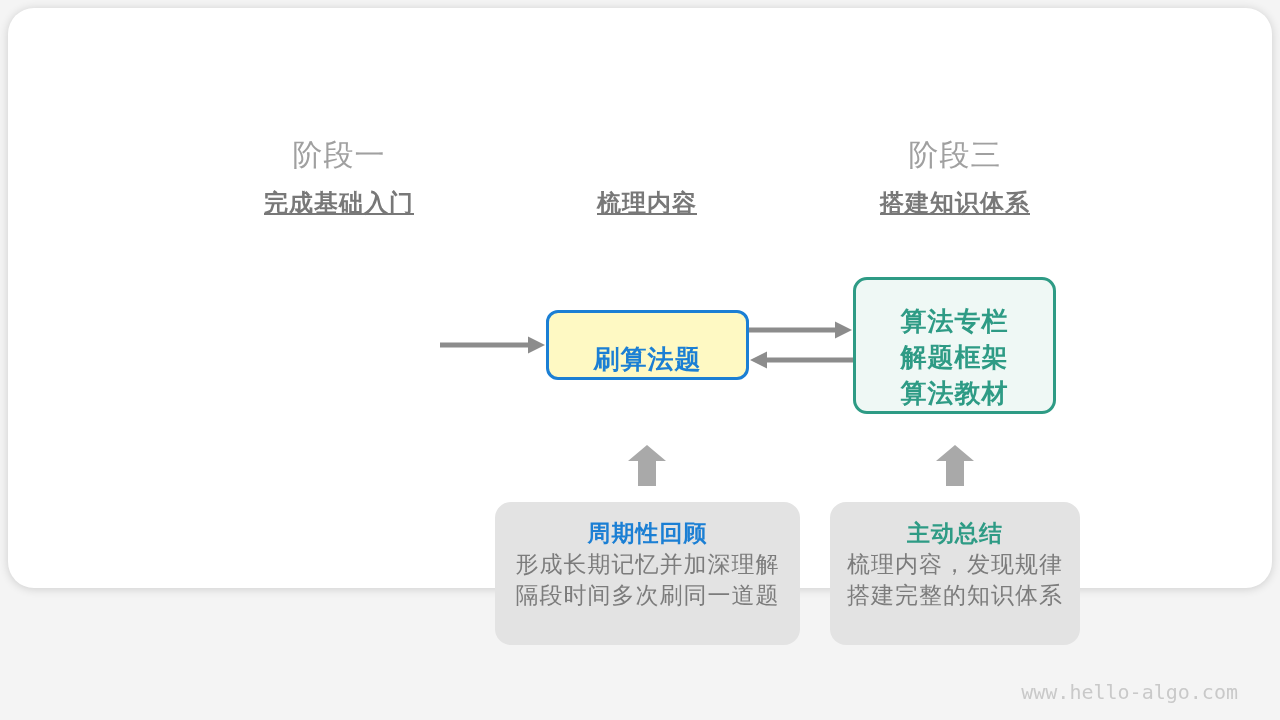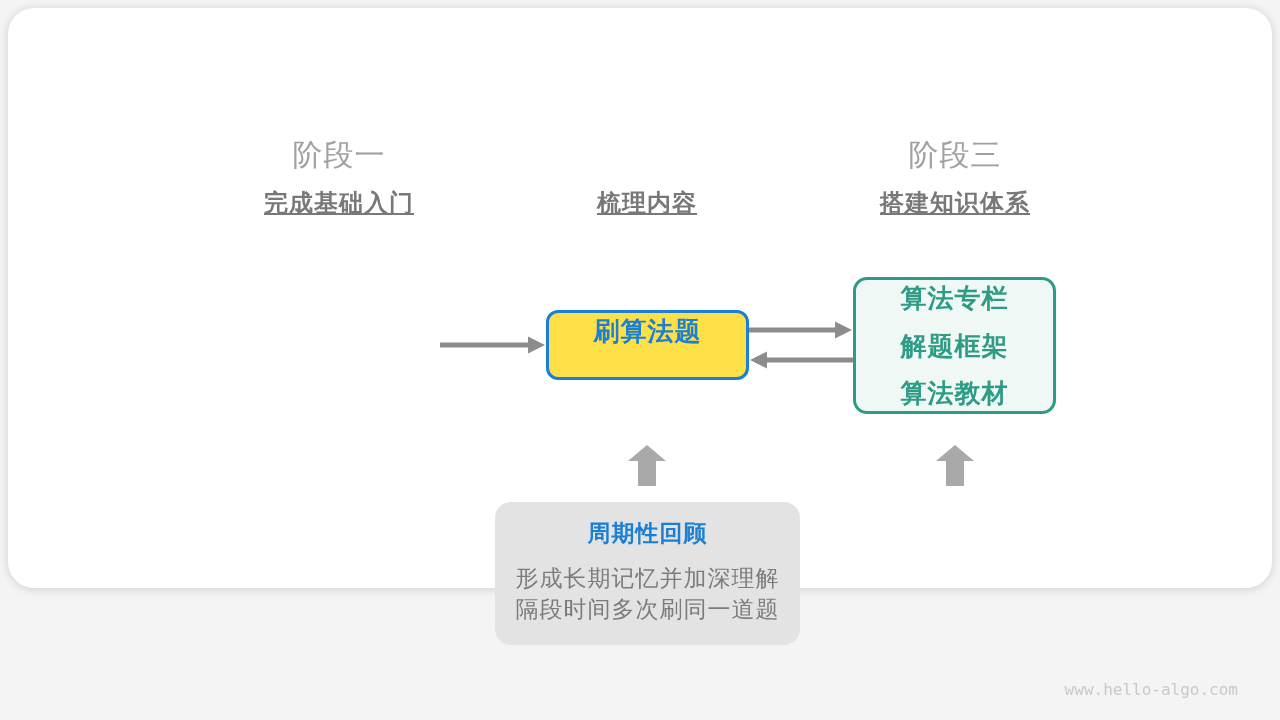"算法专栏" .node { justify-content: space-between -> flex-end }
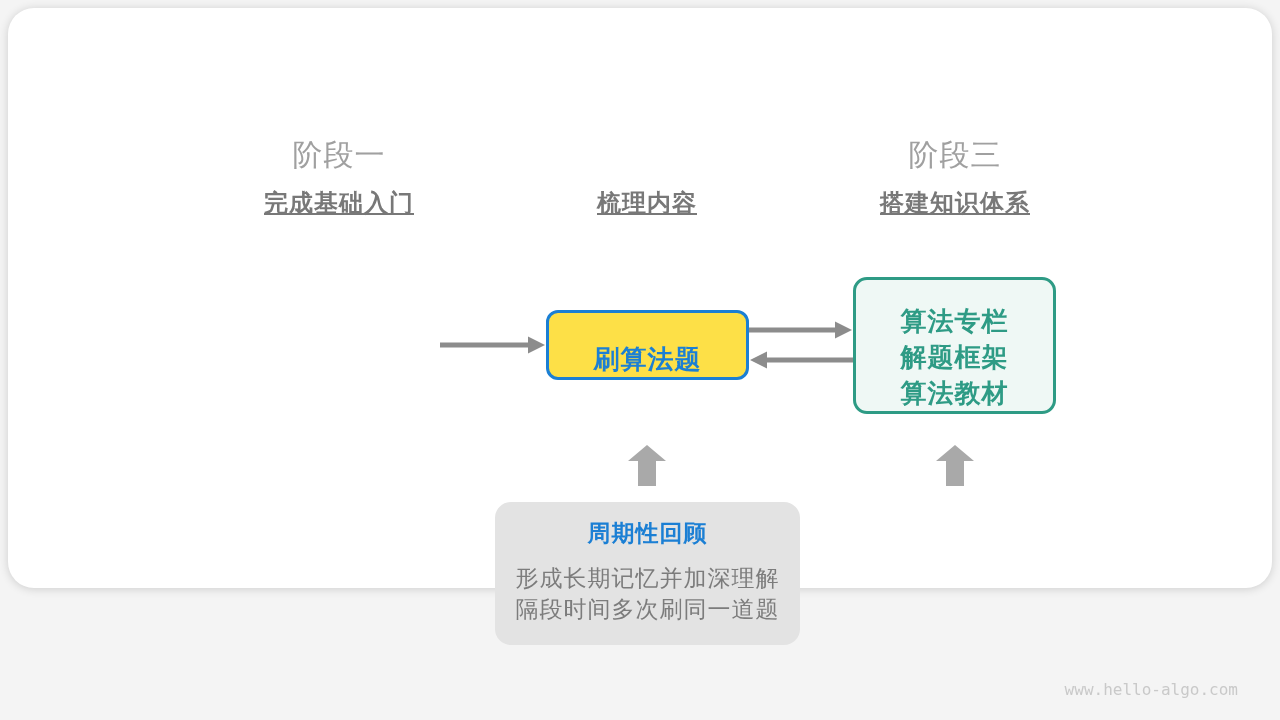"刷算法题" .node.blue { background: #fde047 -> #fef9c3 }
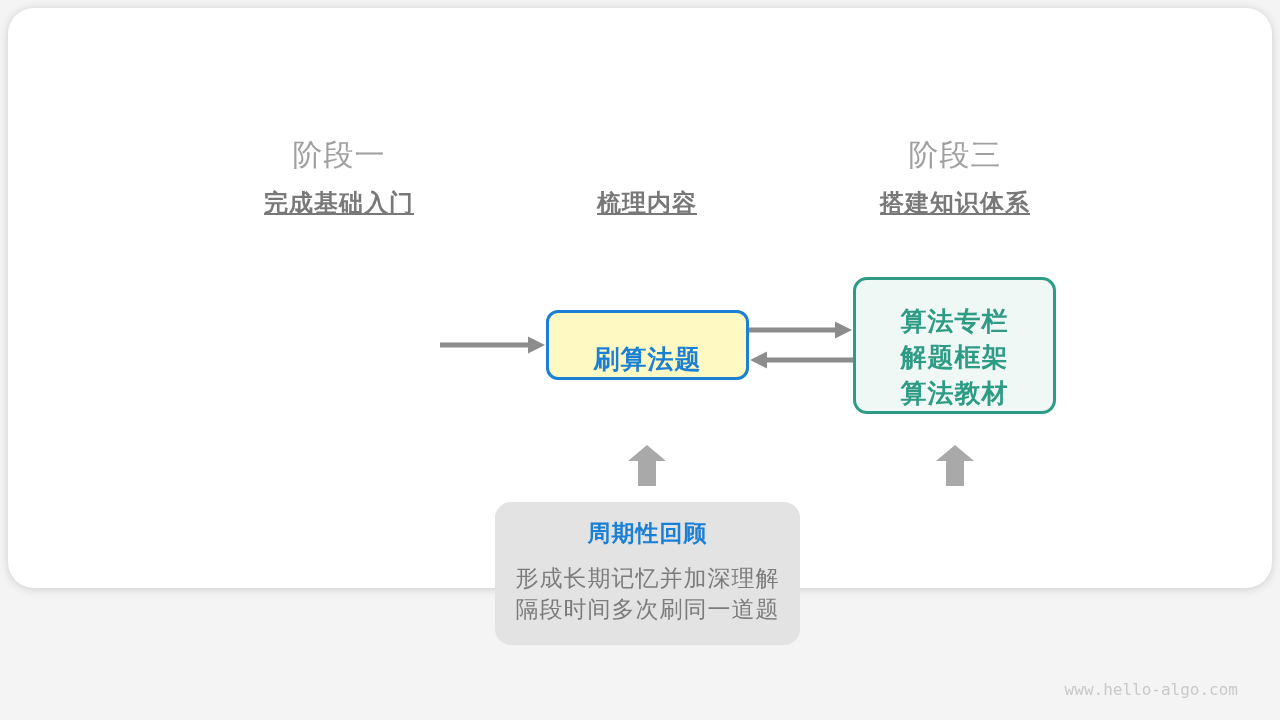"周期性回顾" .callout .title { margin-bottom: 14px -> none }
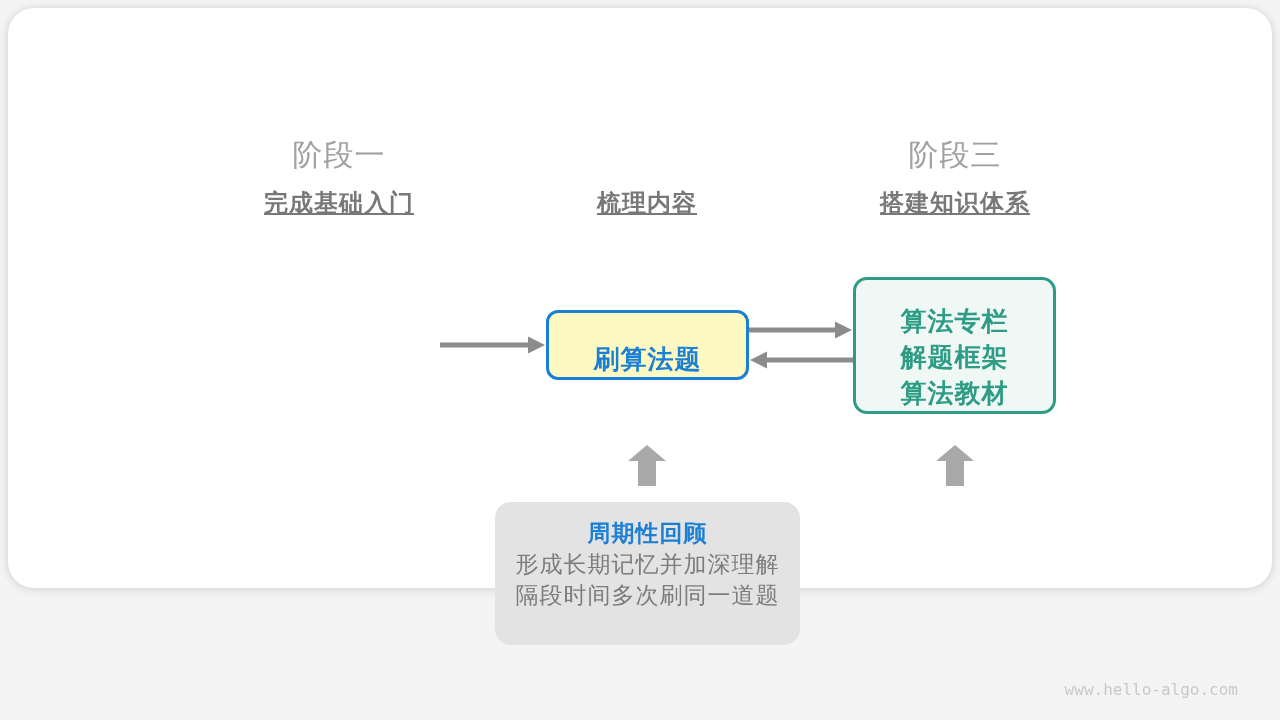"主动总结" div.abs { html: none -> <div> <div>主动总结</div> <div>梳理内容，发现规律</div> <div>搭建完整的知识体系</div> </div> }
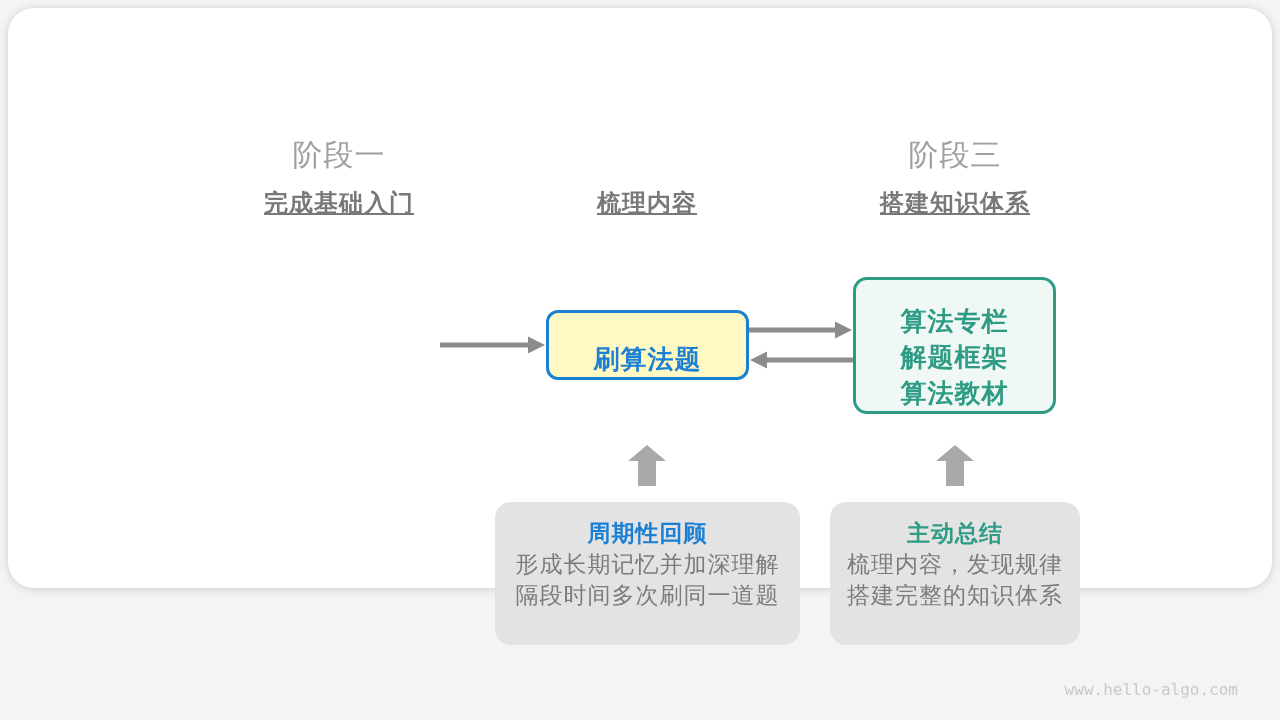"www.hello-algo.com" .watermark { font-size: 16px -> 20px }
